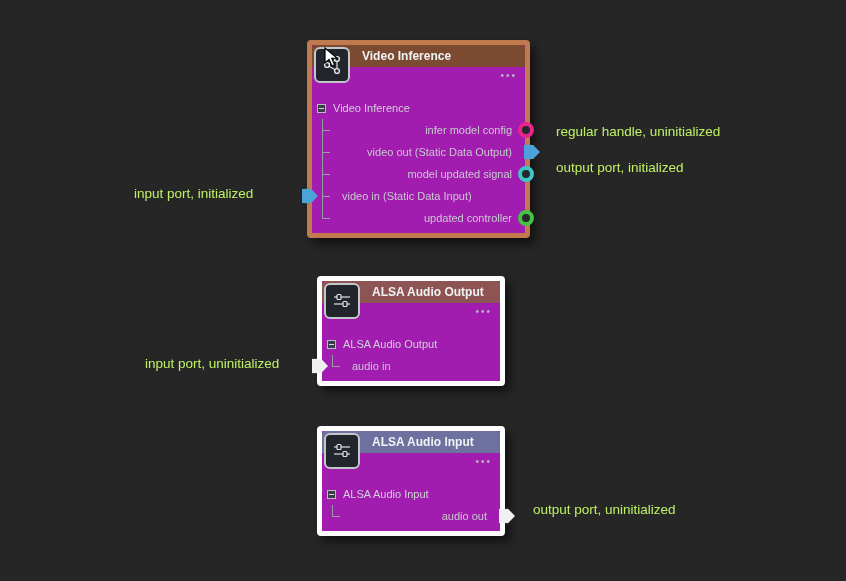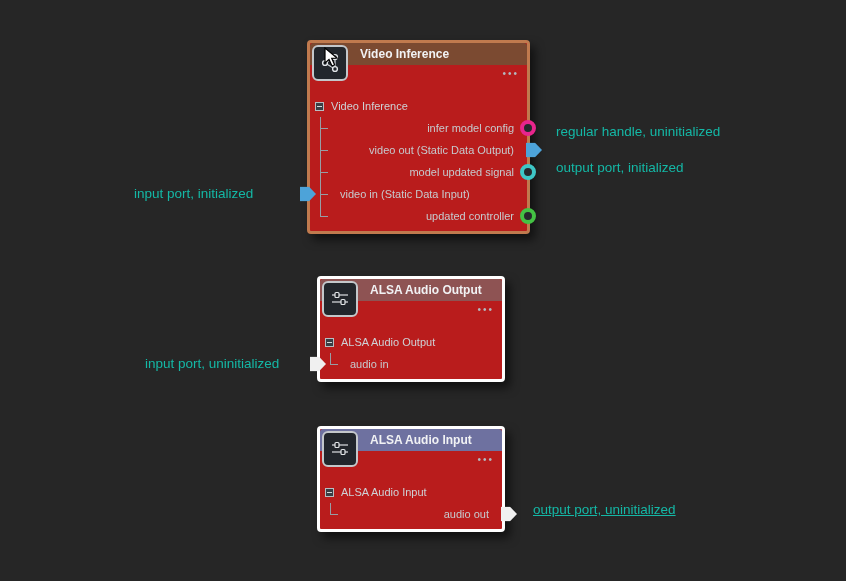"Video Inference" .node { background: #b91c1c -> #a21caf; border: 3px solid #ffffff -> 5px solid #ffffff }
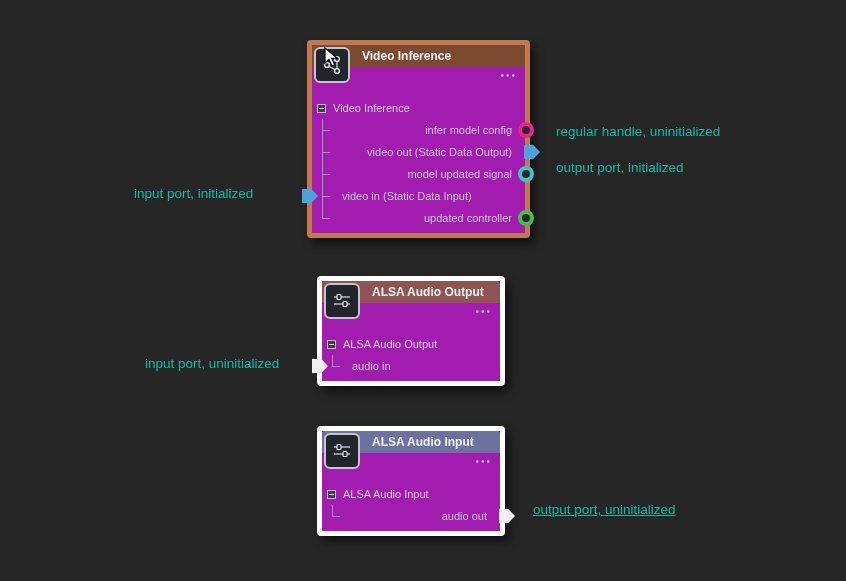"regular handle, uninitialized" .annotation { color: #14b8a6 -> #bef264 }
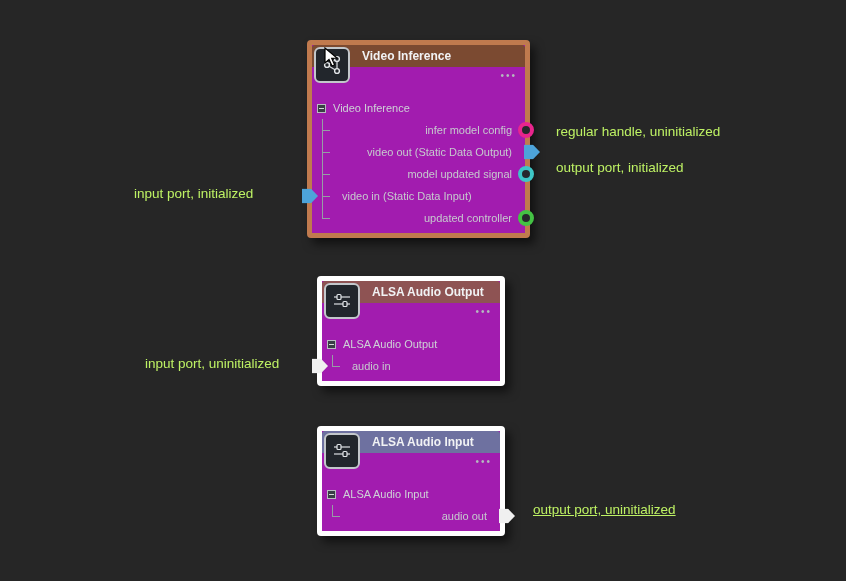"output port, uninitialized" div.annotation { text-decoration: underline -> none }
